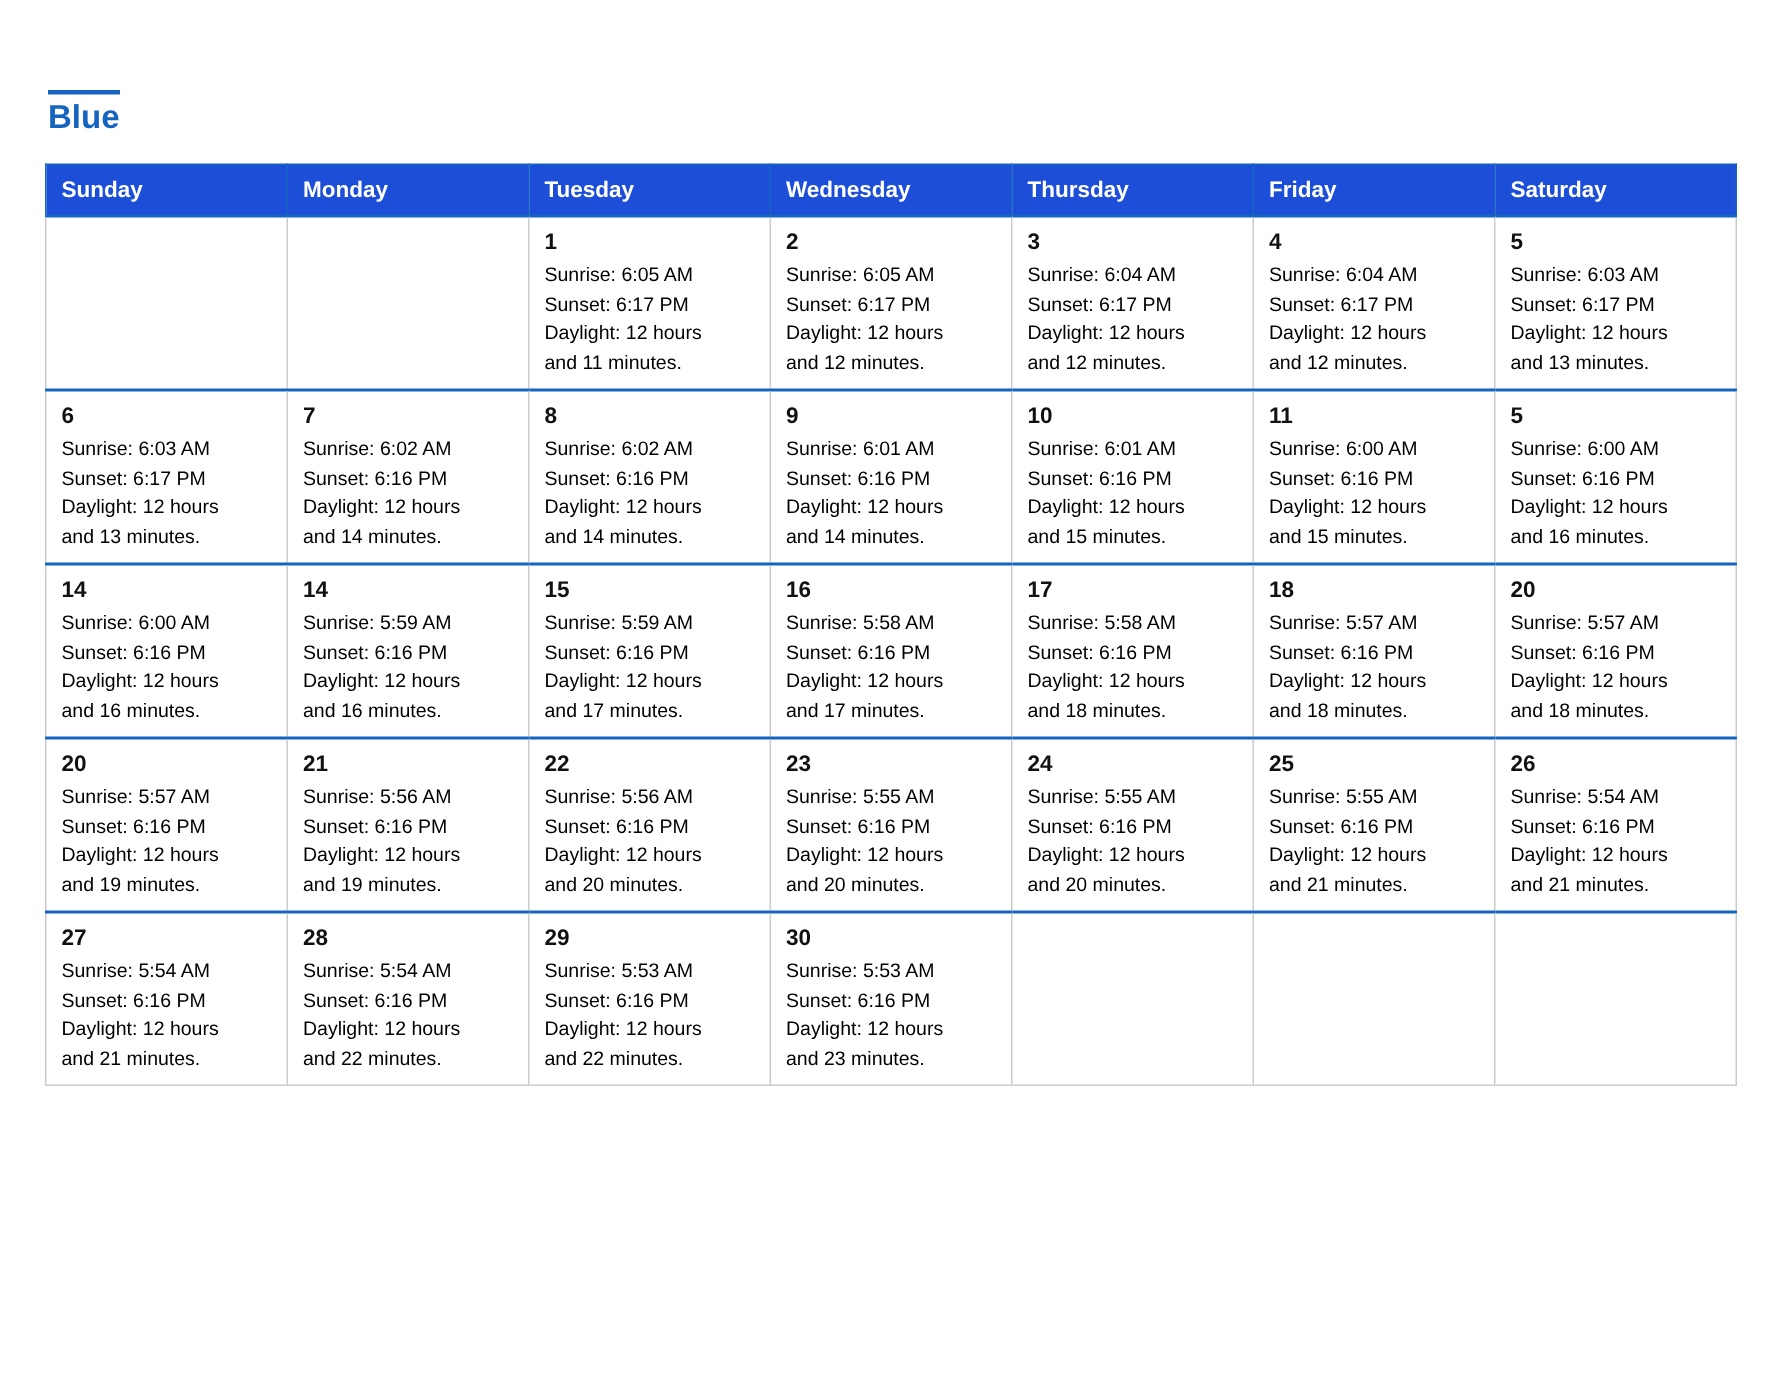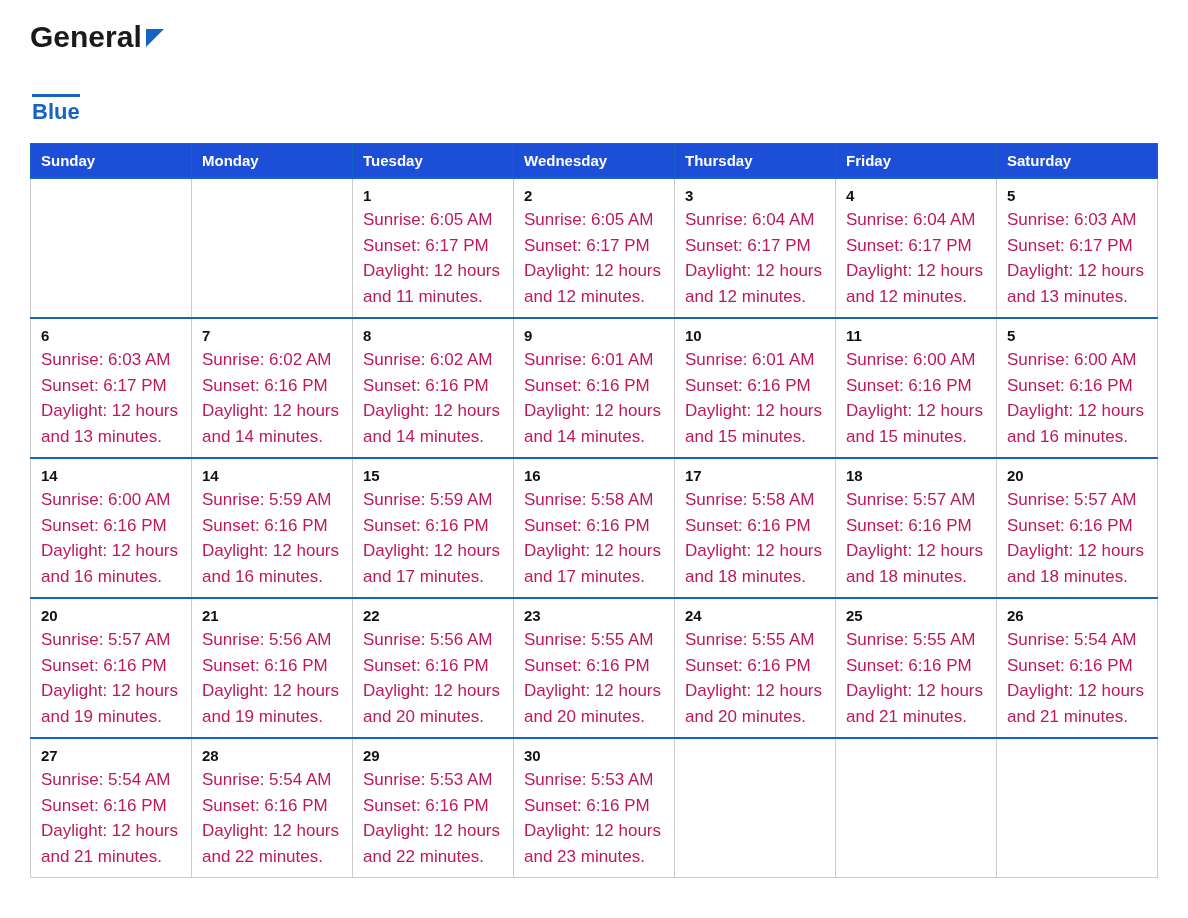"General" div.logo-line { html: <div> <span>General</span> <svg> <polygon></polygon> </svg> </div> -> none }
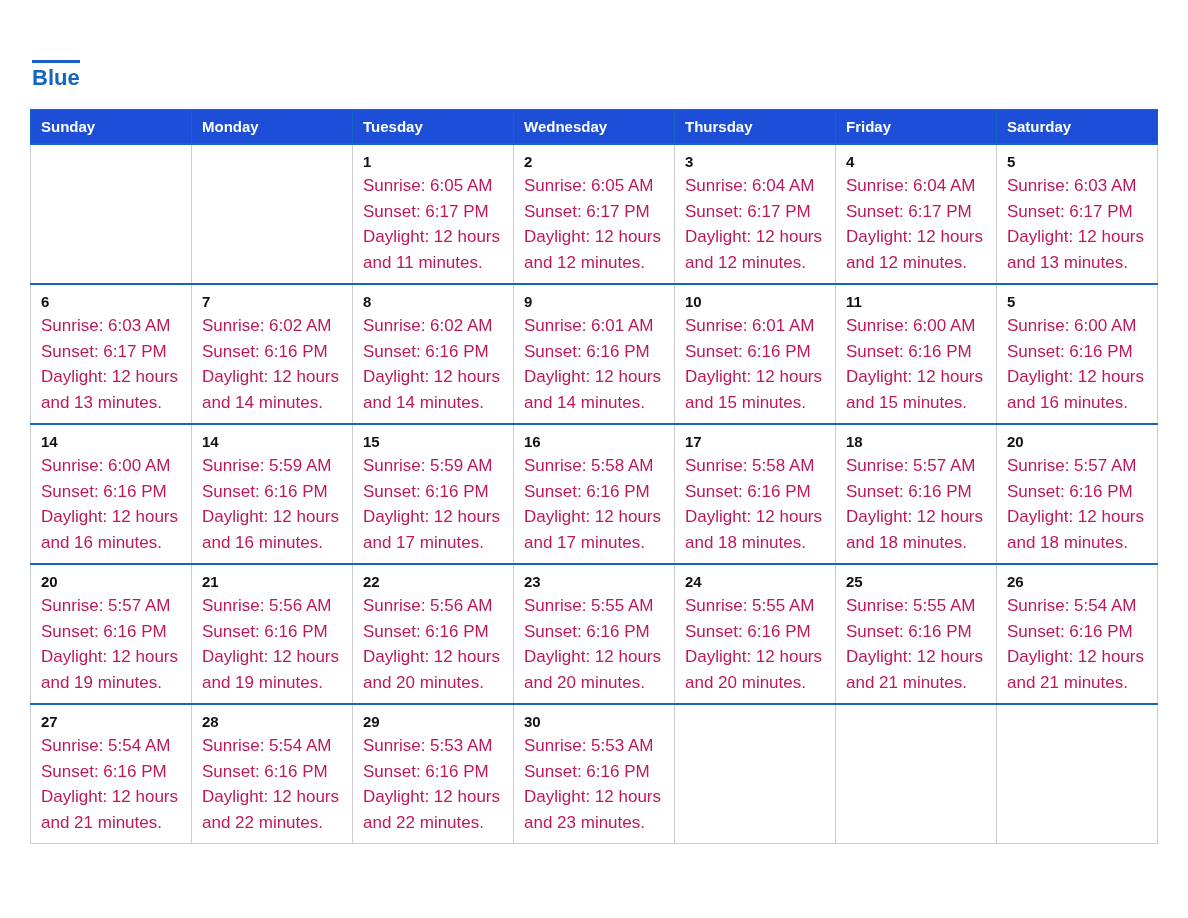"Sunrise: 6:05 AM" .day-info { color: #be185d -> #000000; font-size: 17px -> 13px }
